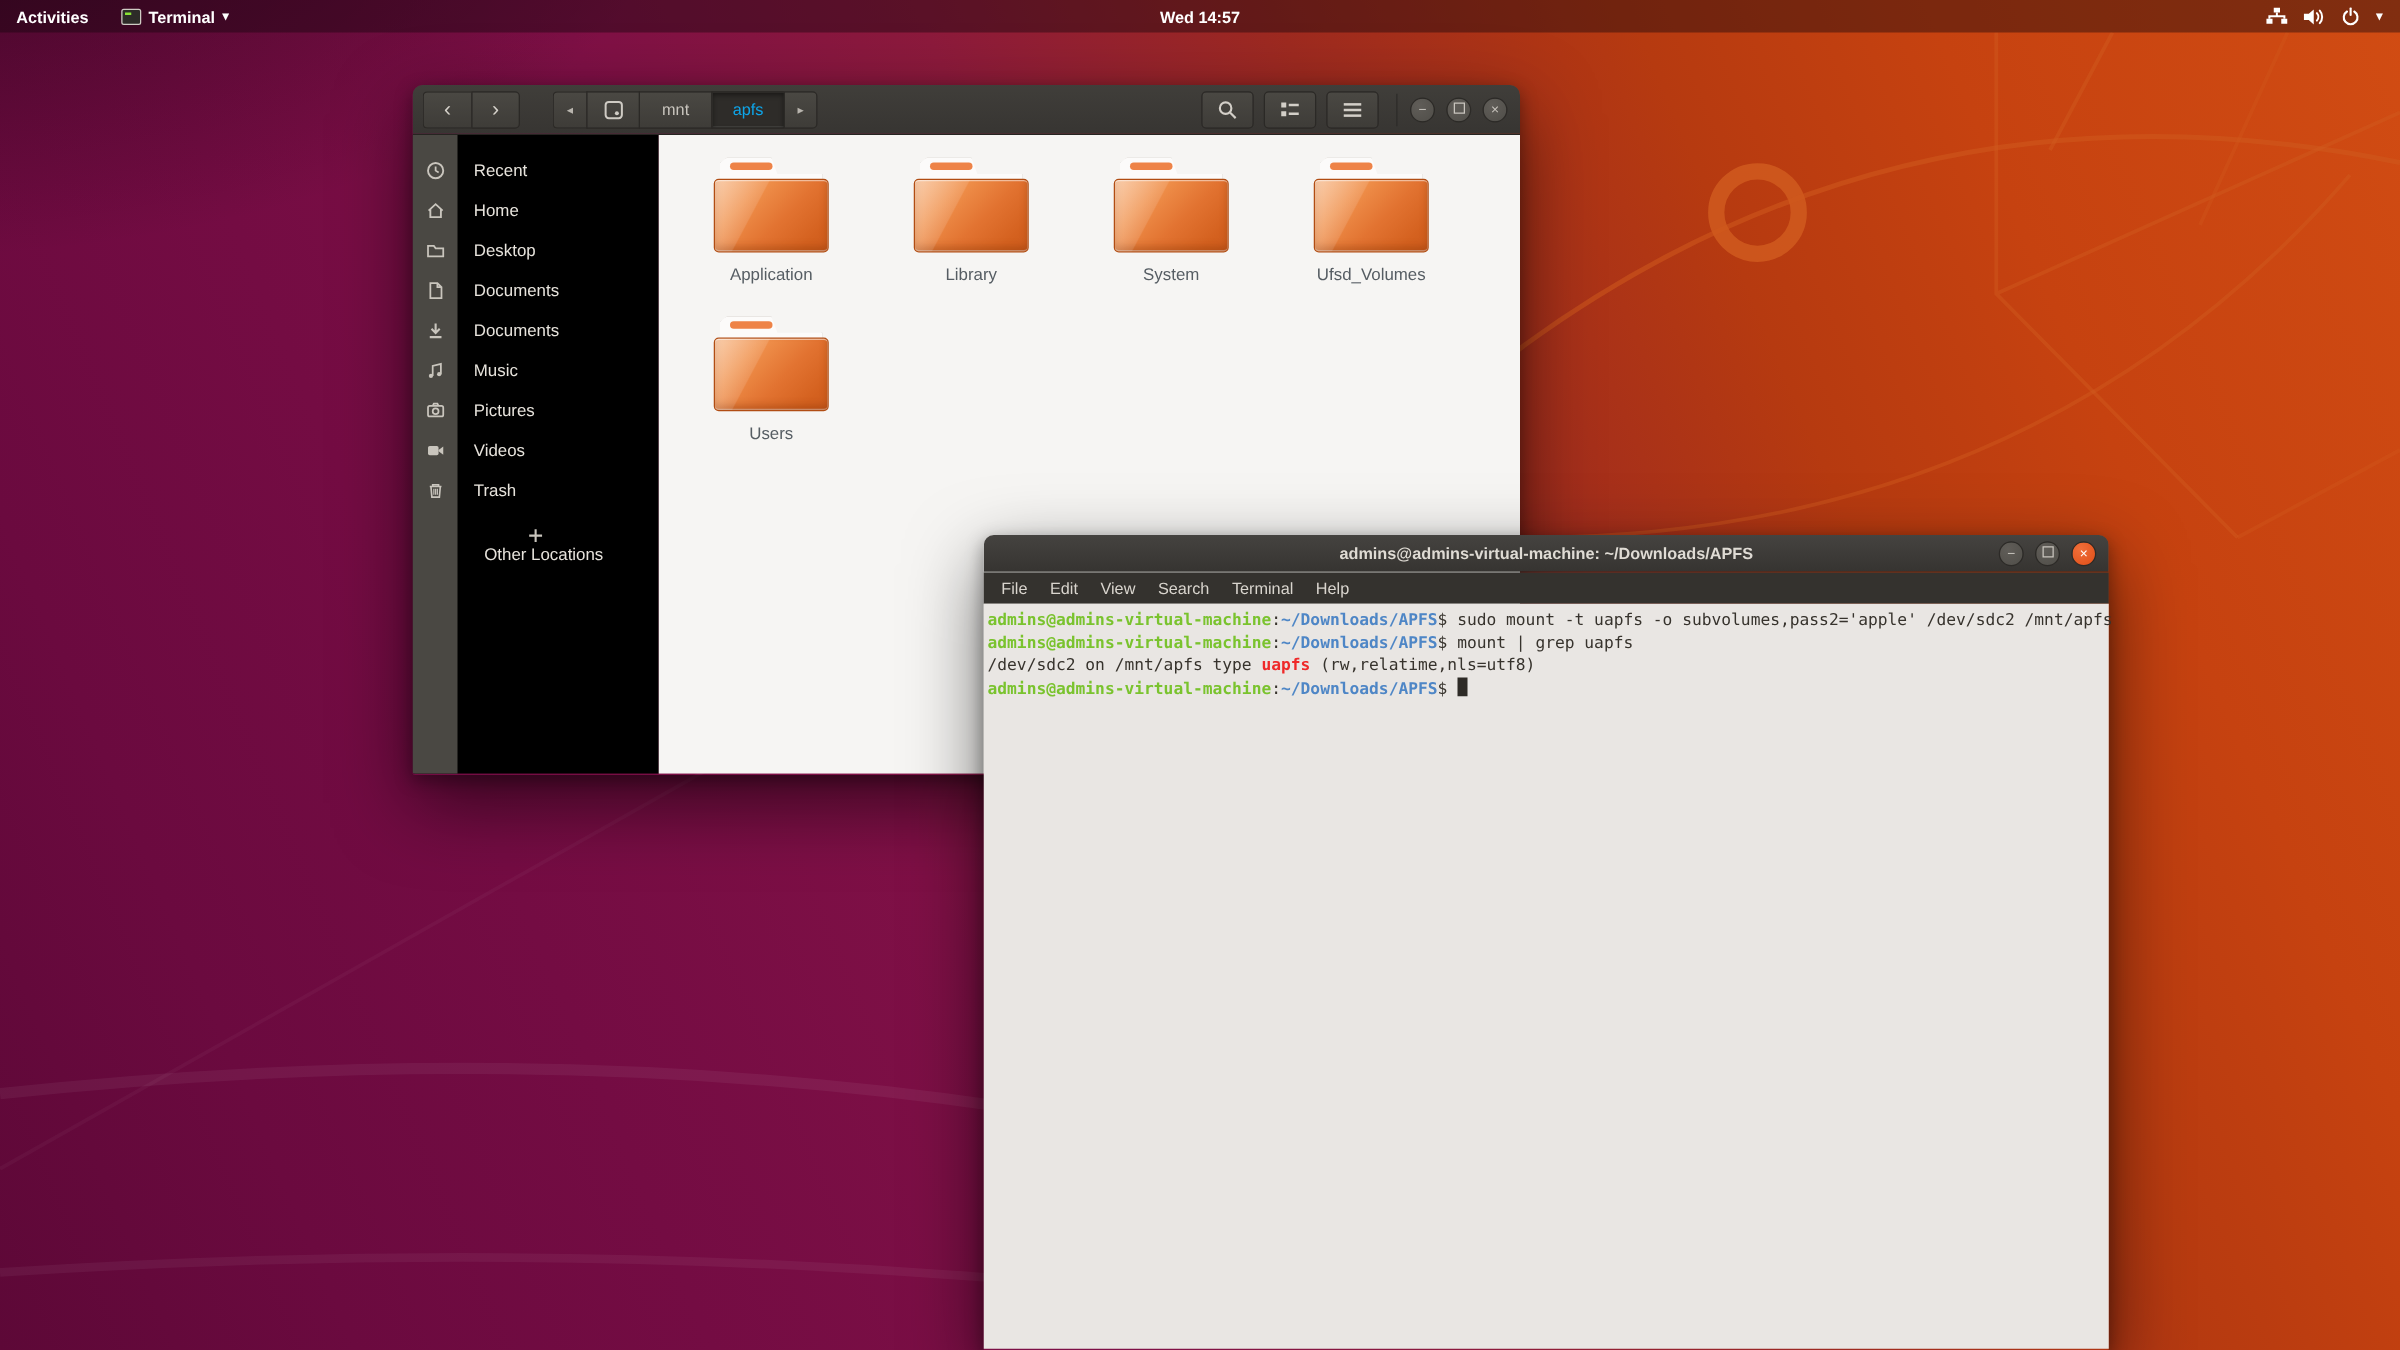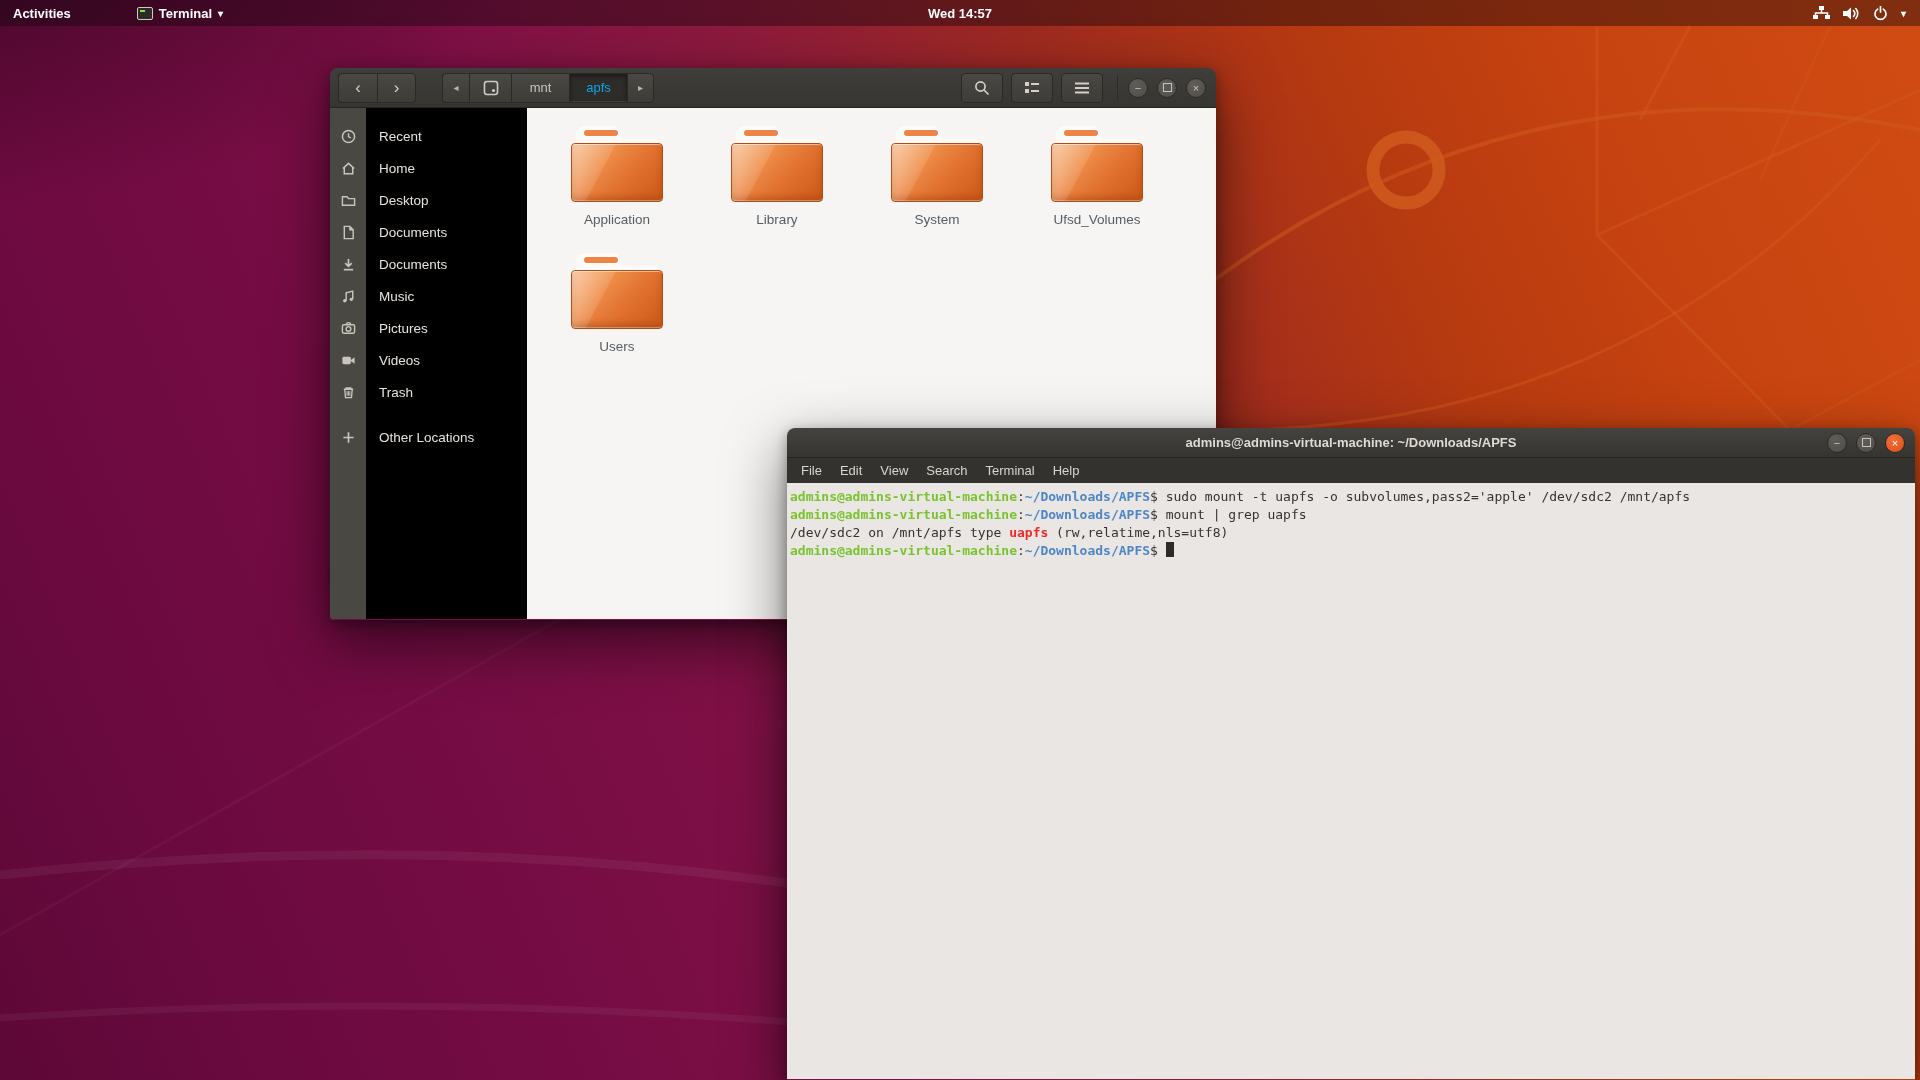"Activities" .tb-left { gap: 40px -> none }
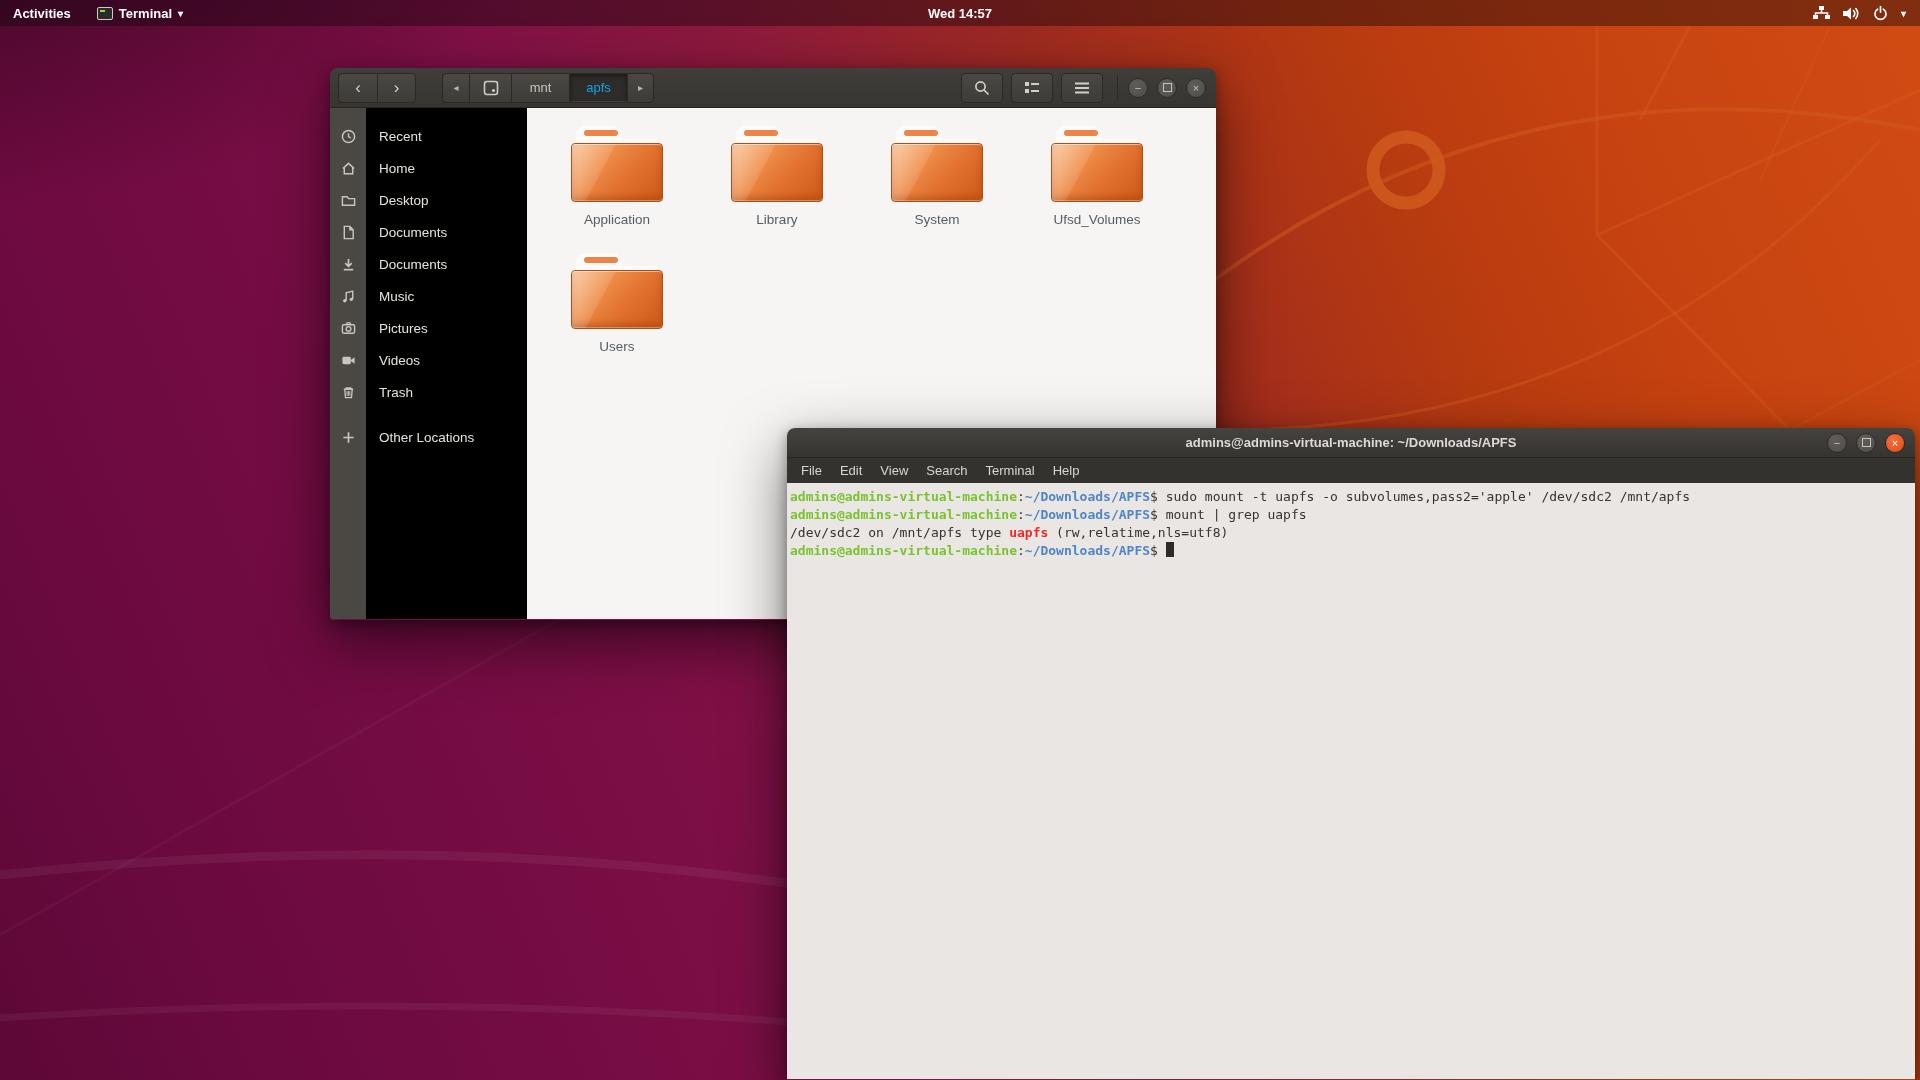"Other Locations" .sb-item.separated { flex-direction: none -> column }
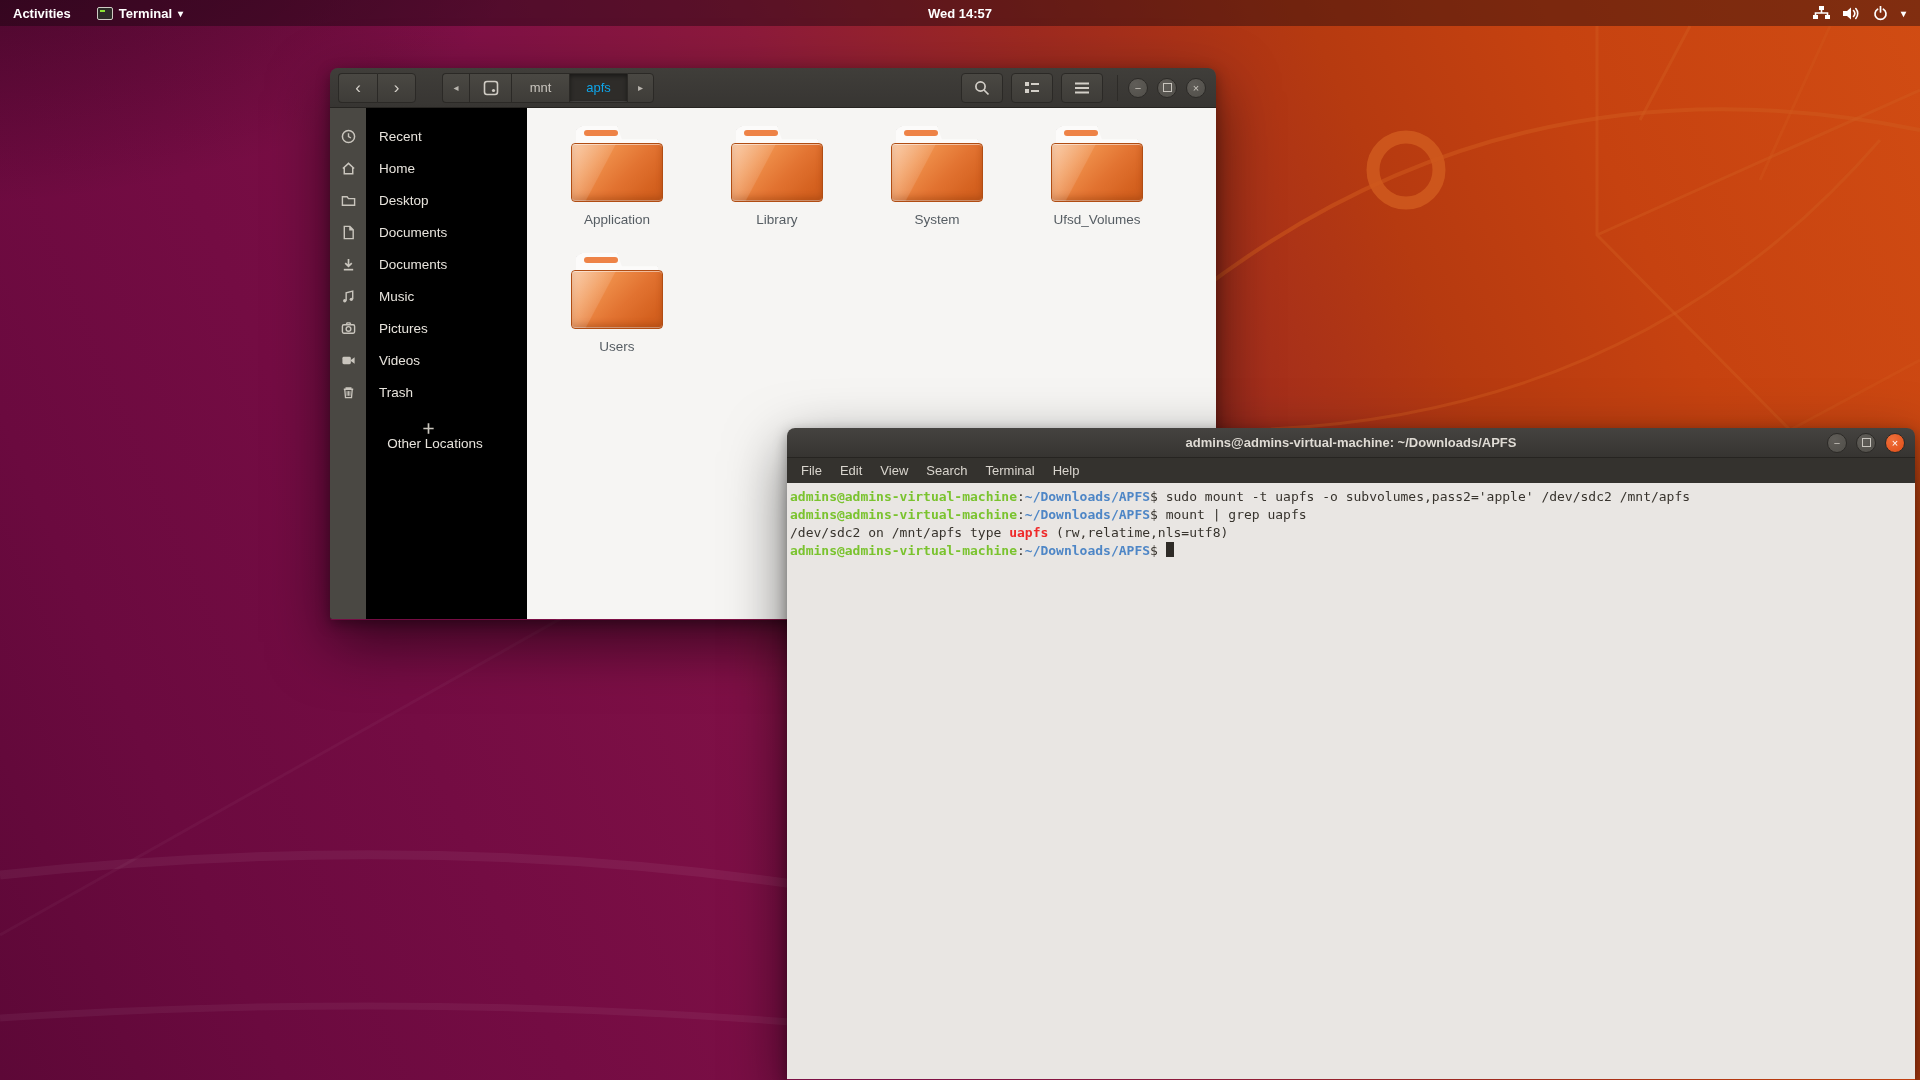"admins@admins-virtual-machine:" #terminal-window { width: 1128px -> 900px }
